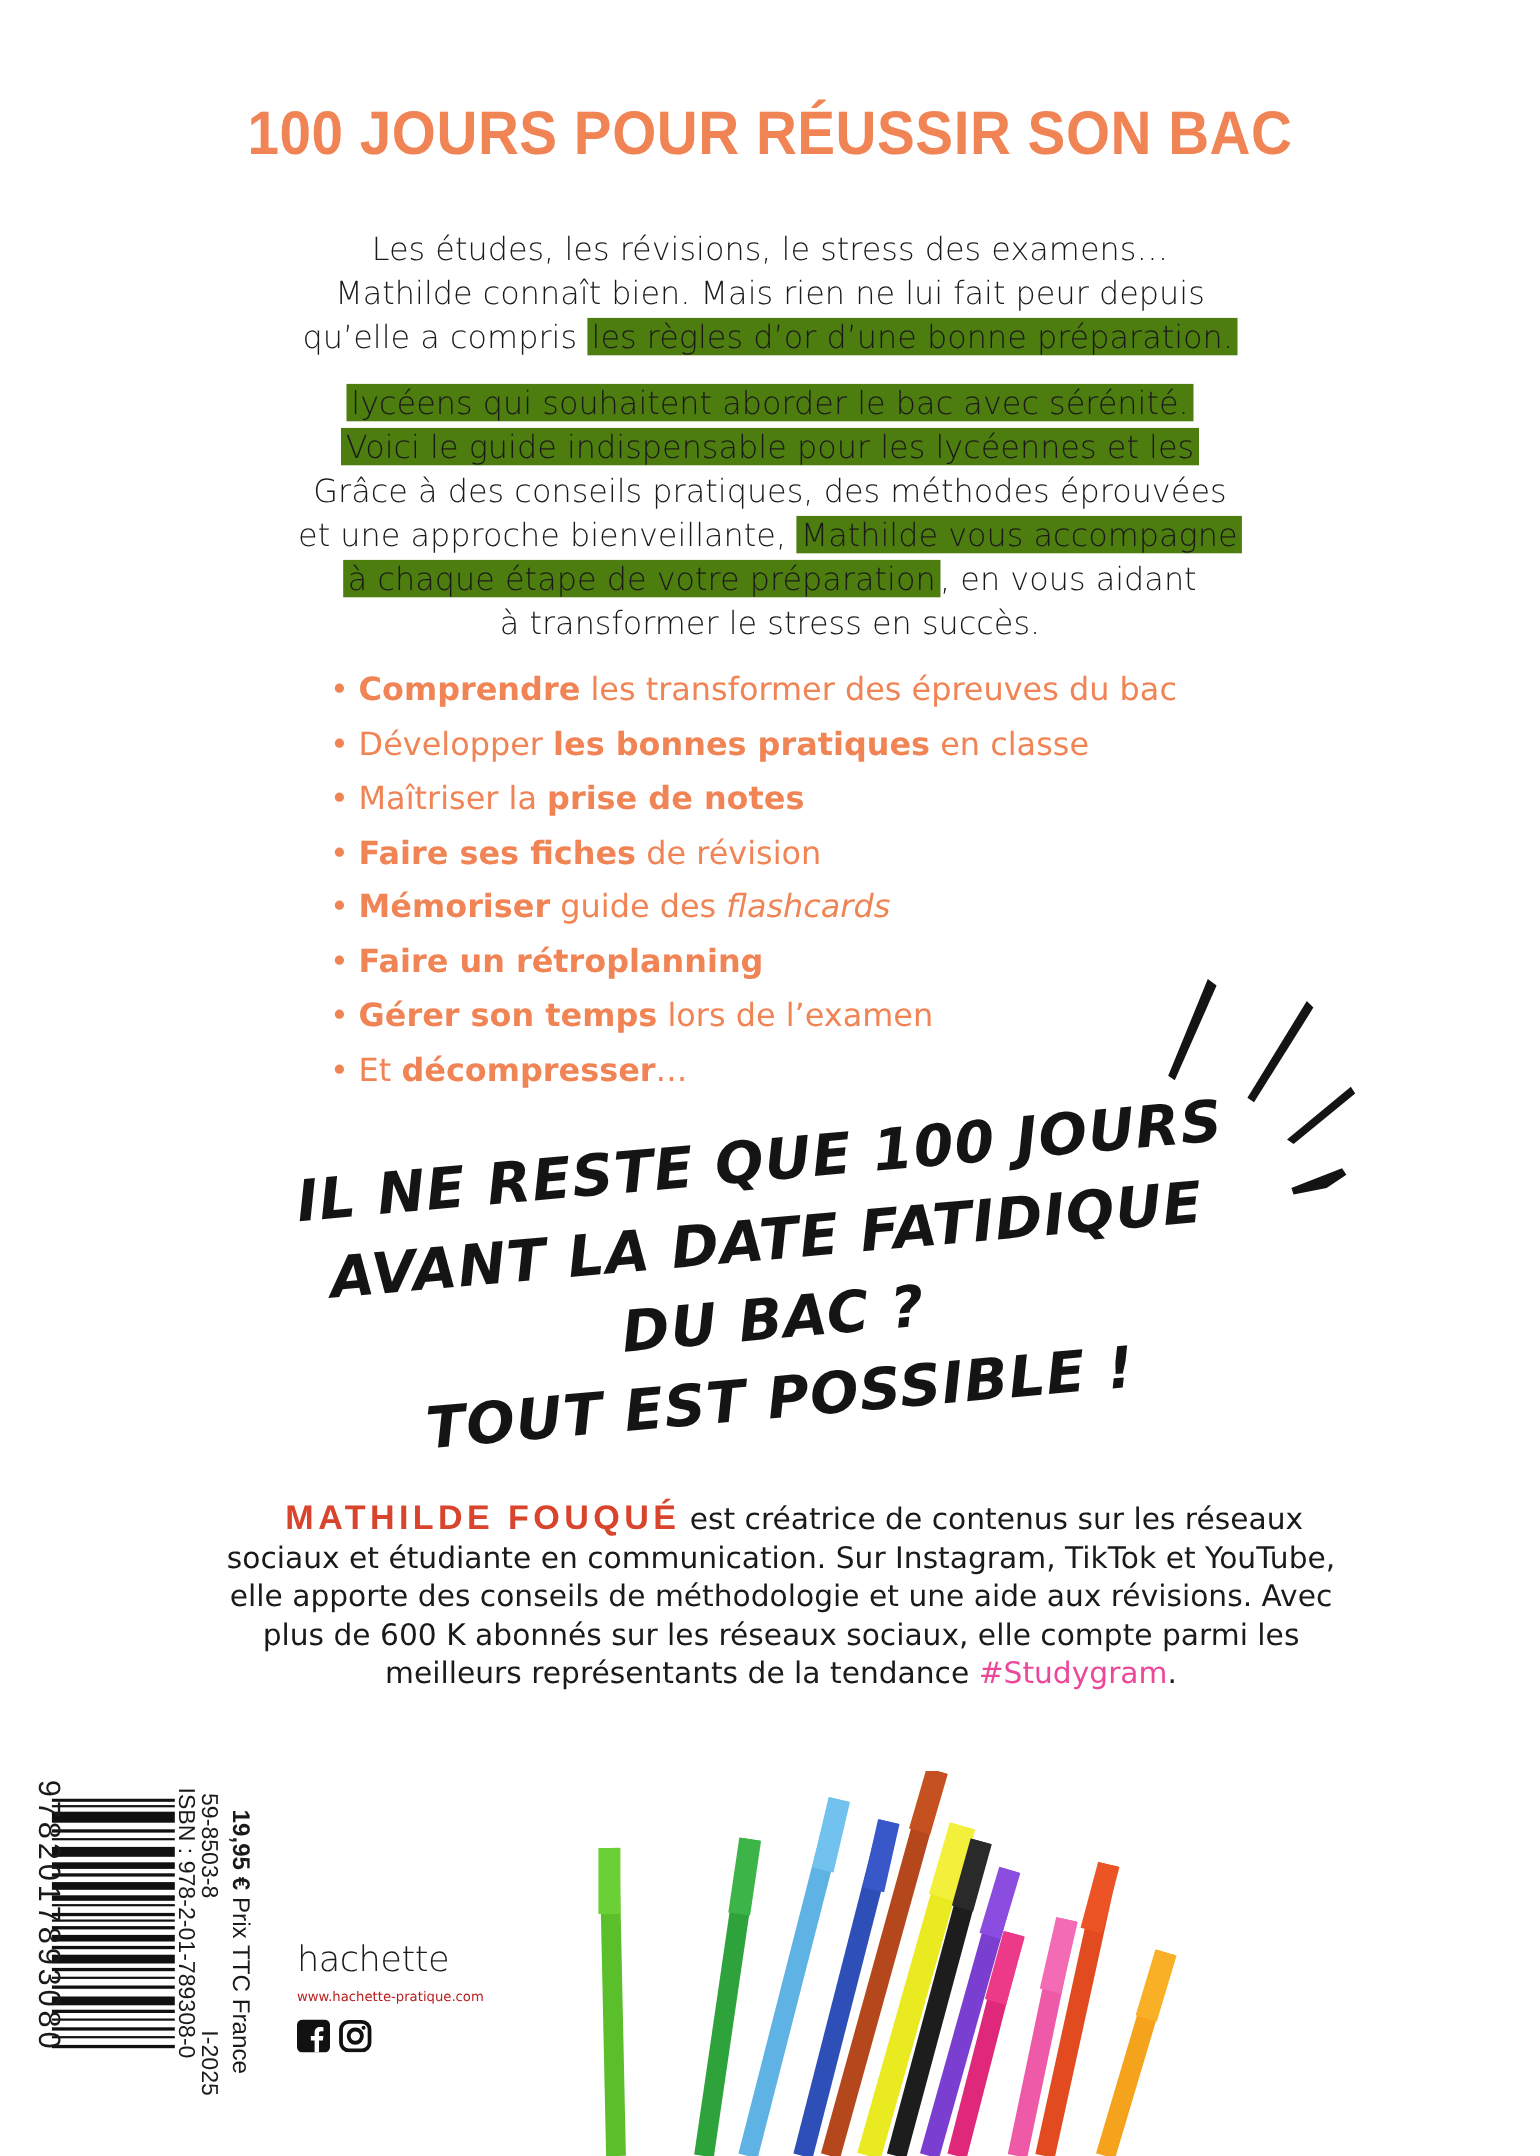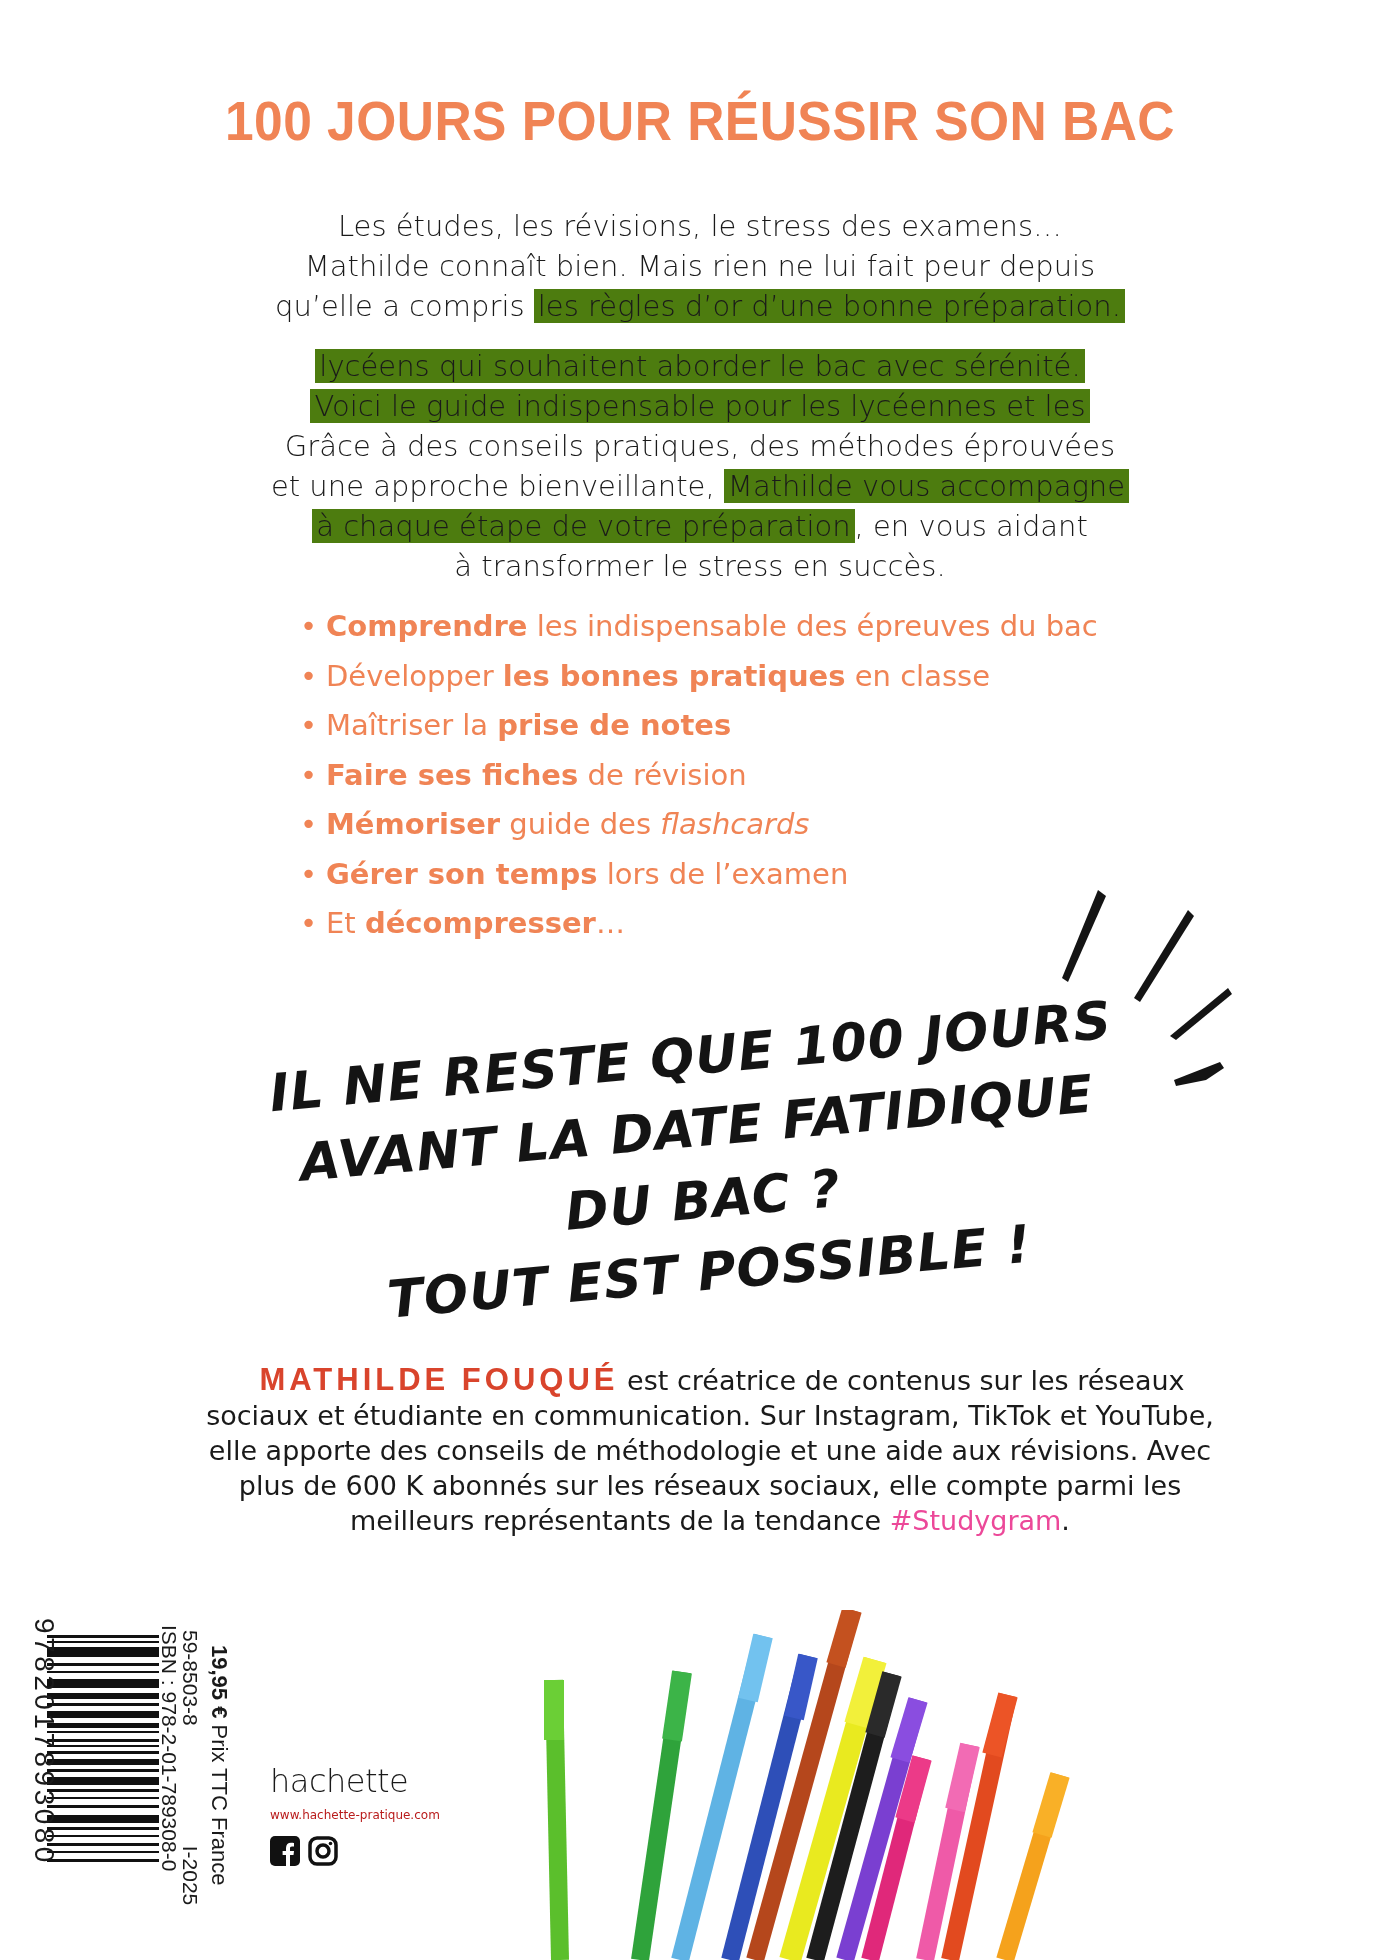"les indispensable des épreuves du" span { text: indispensable -> transformer }
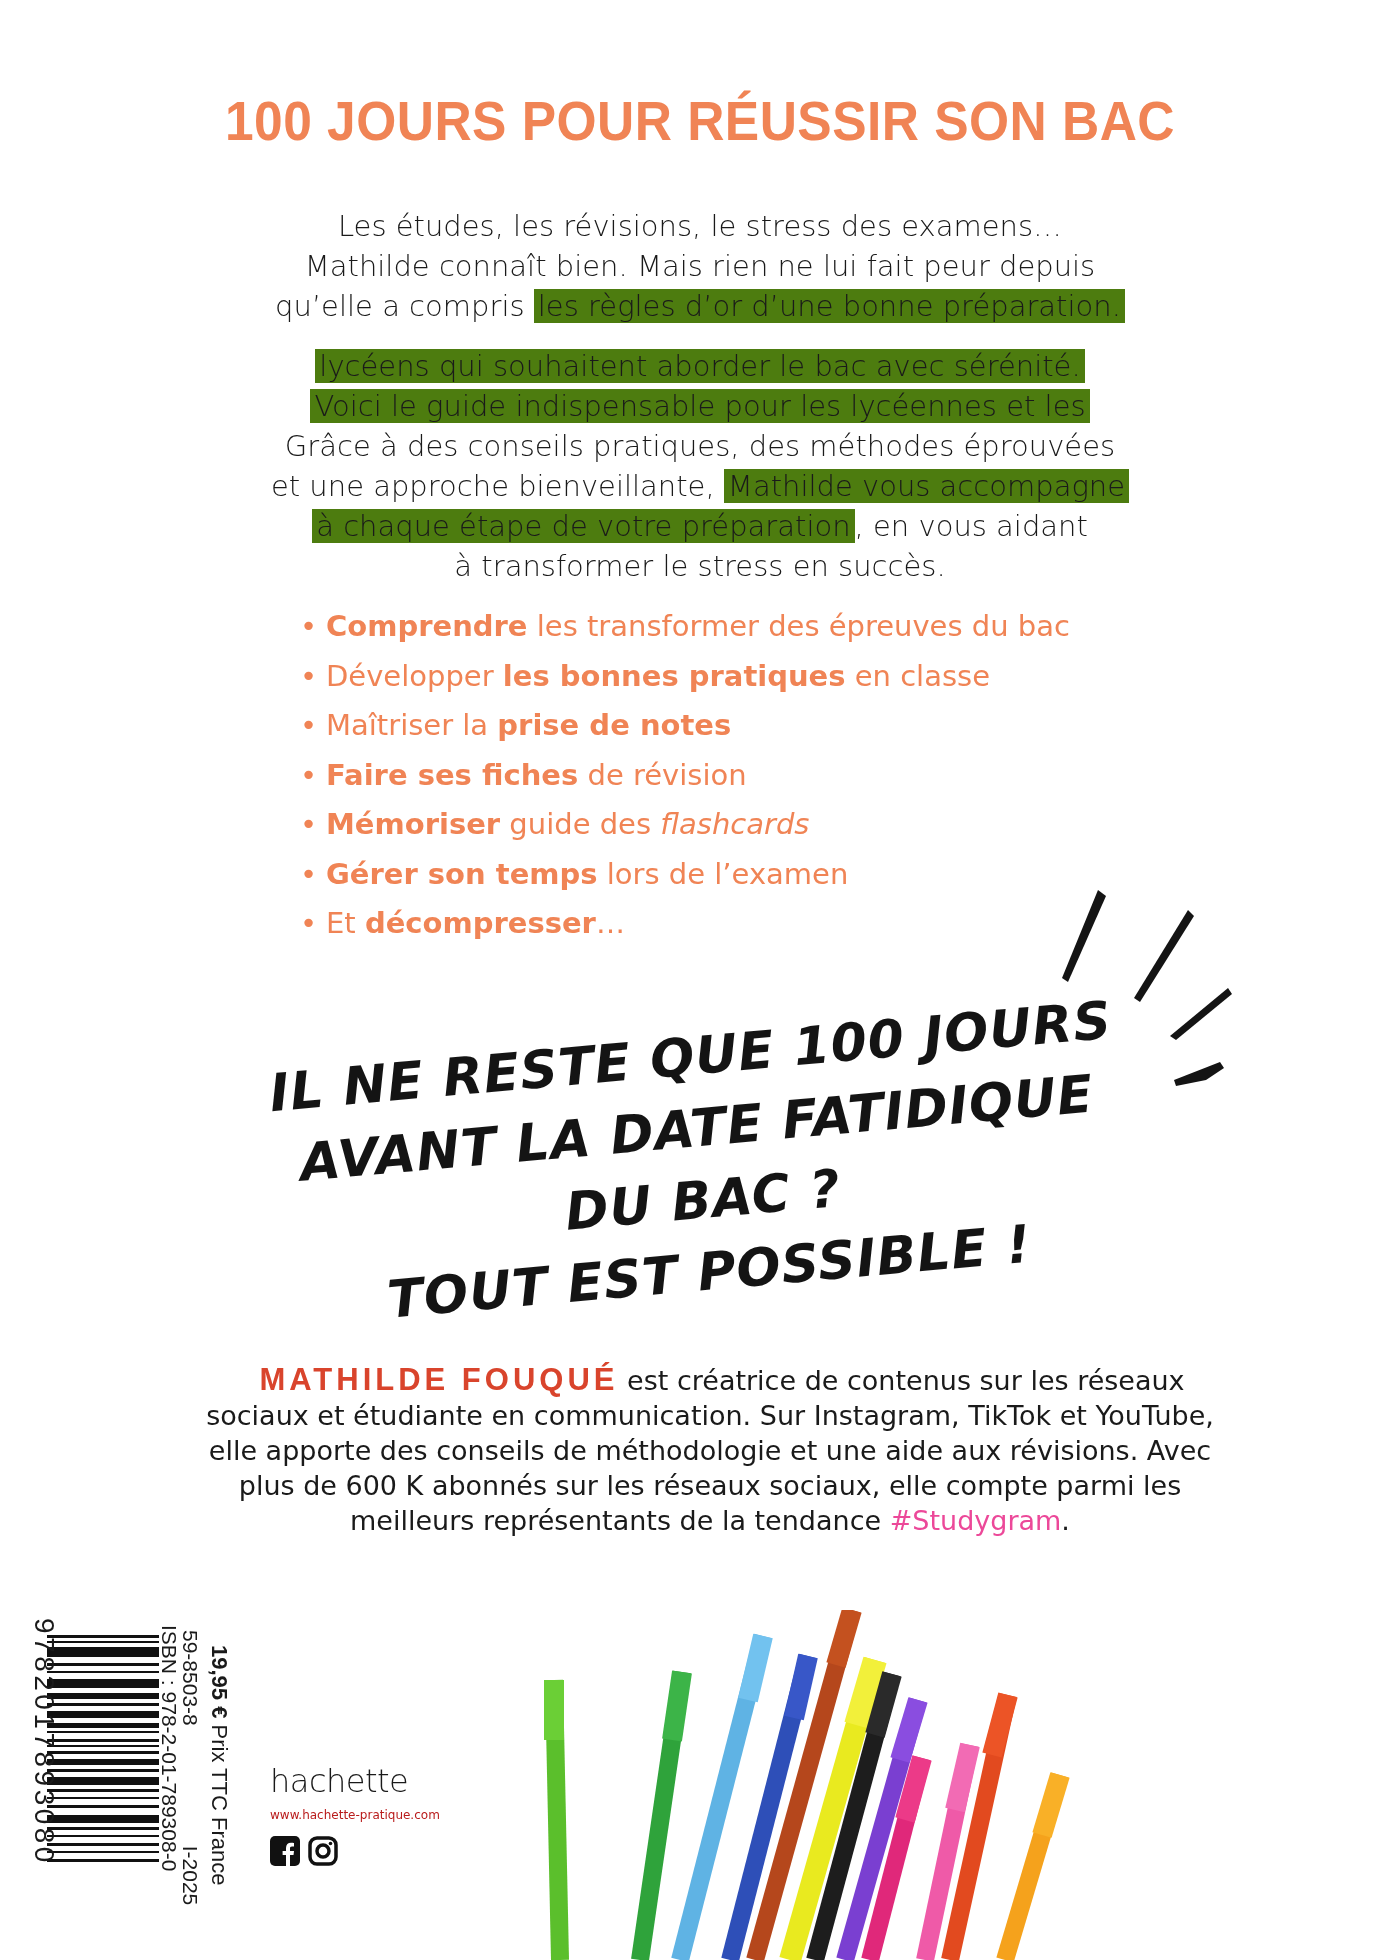"• Faire un rétroplanning" li { html: none -> <li><span>•</span><b>Faire un rétroplanning</b></li> }
